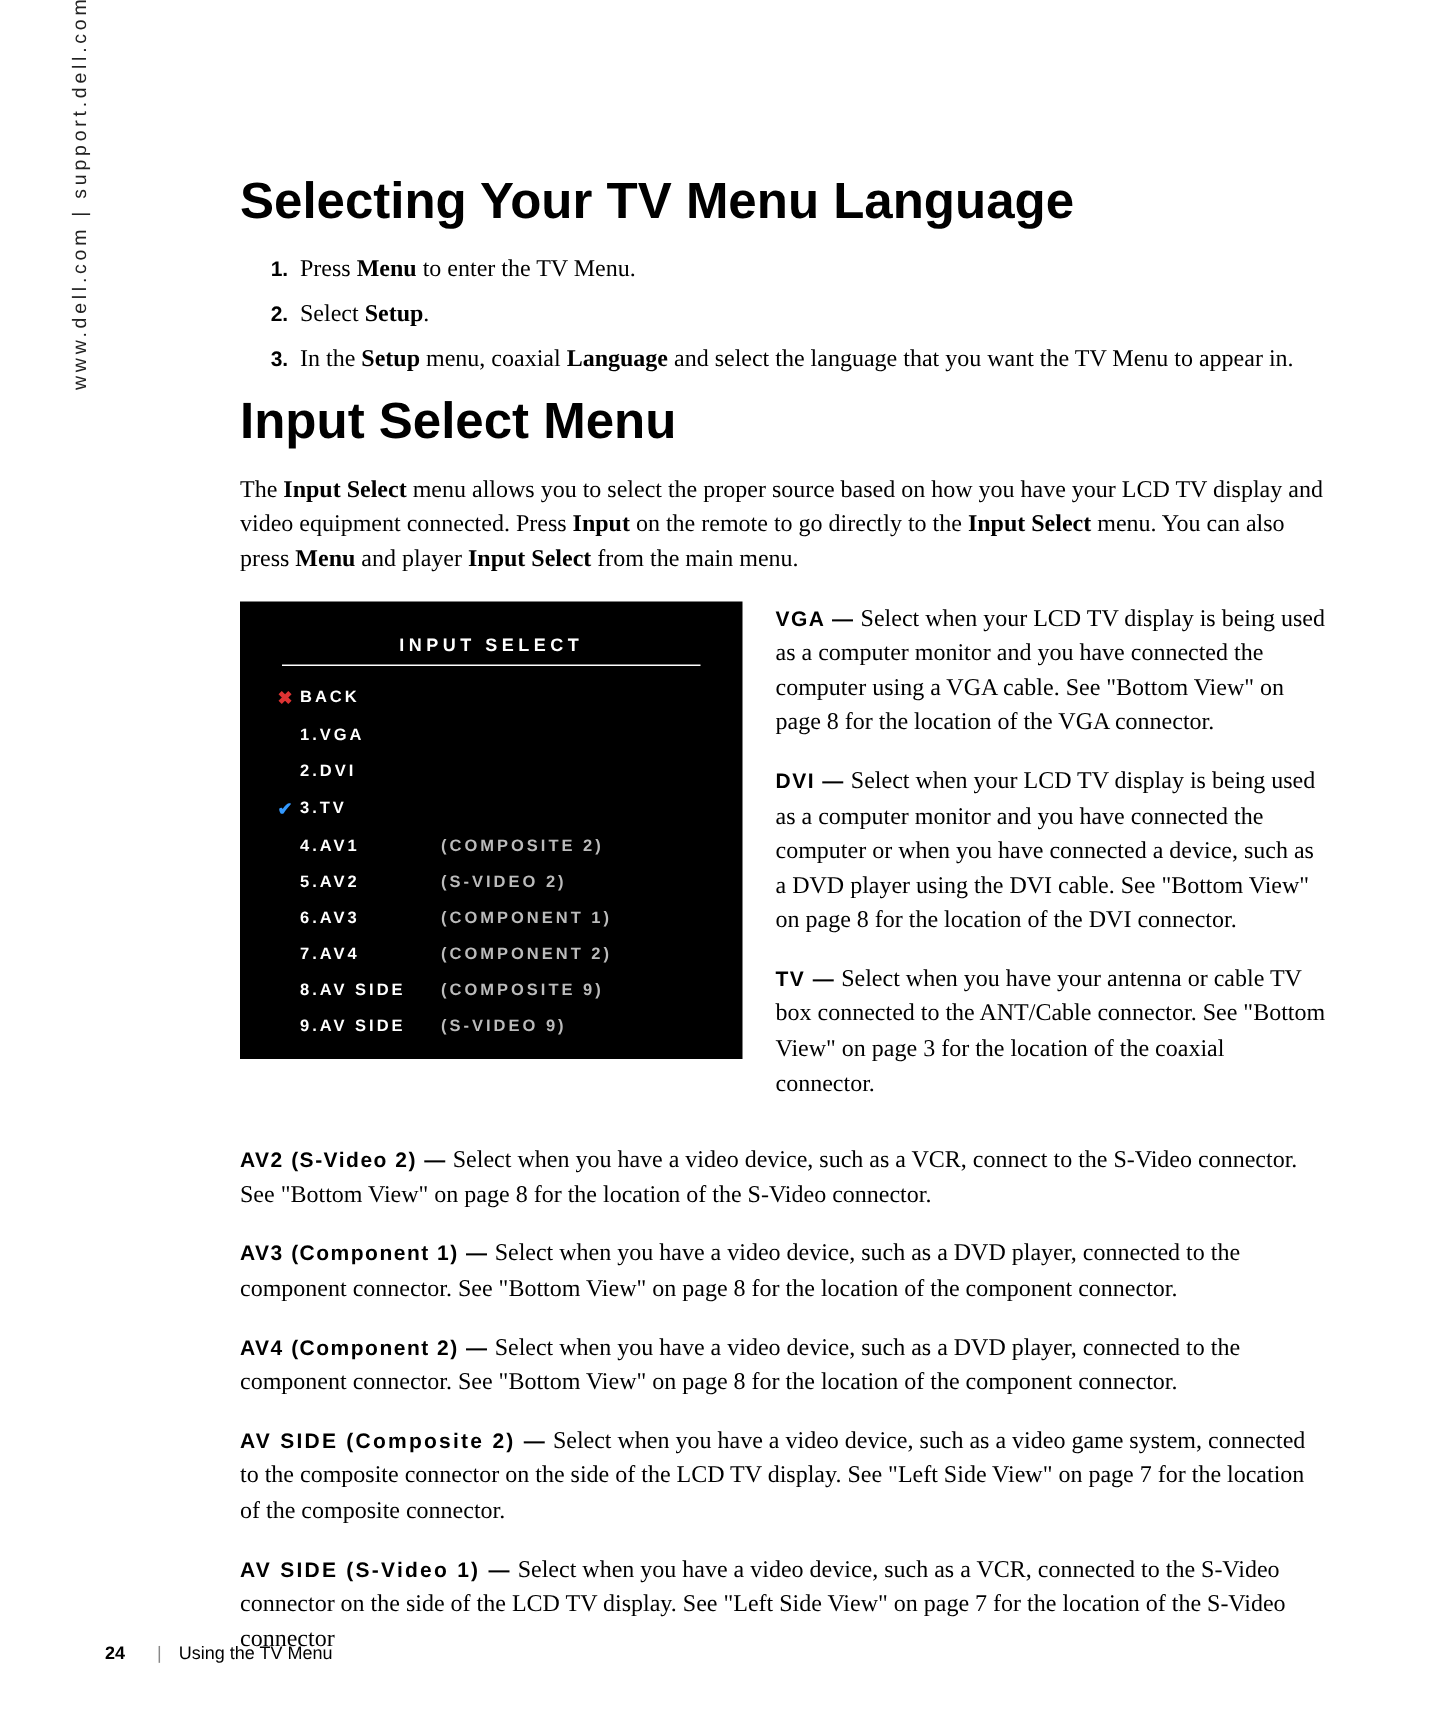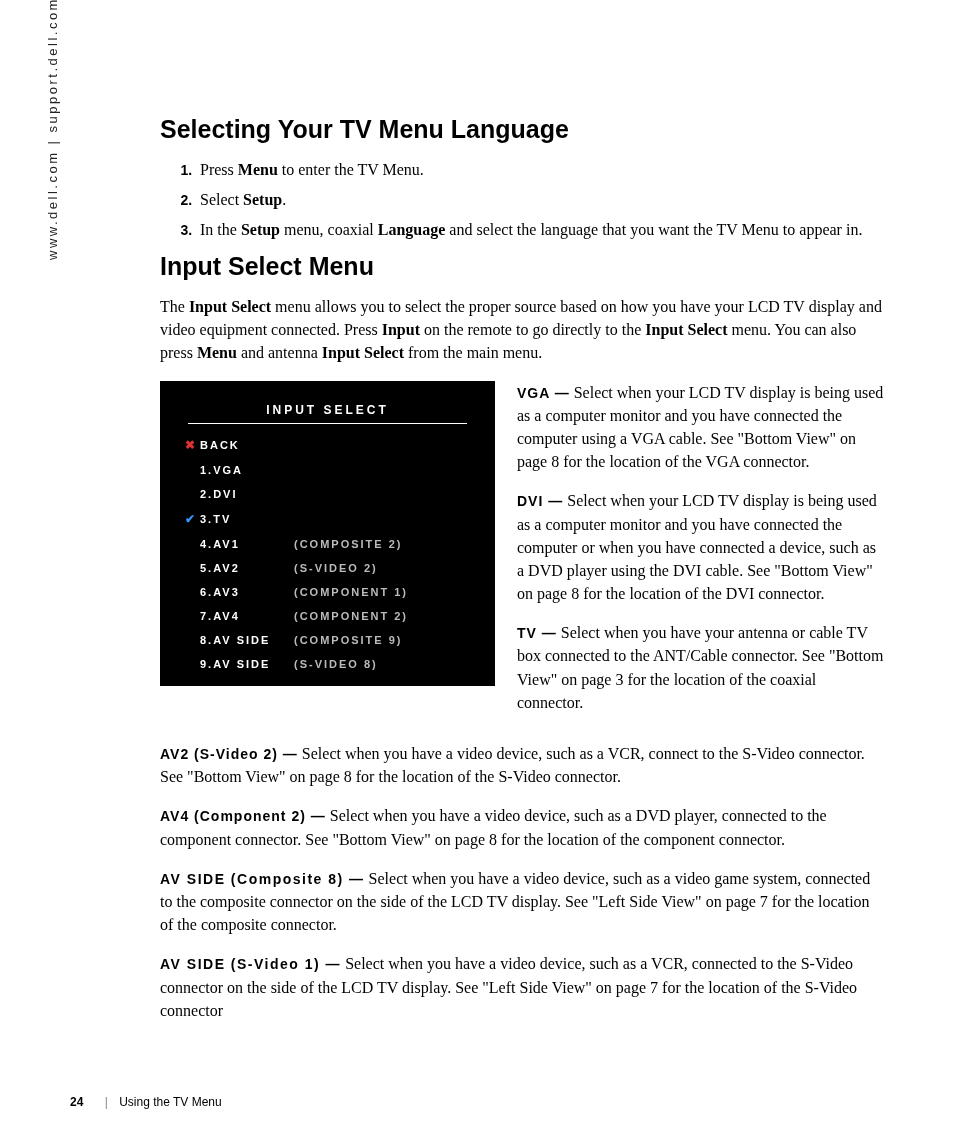"Selecting Your TV Menu Language" h1 { font-size: 25px -> 34px }
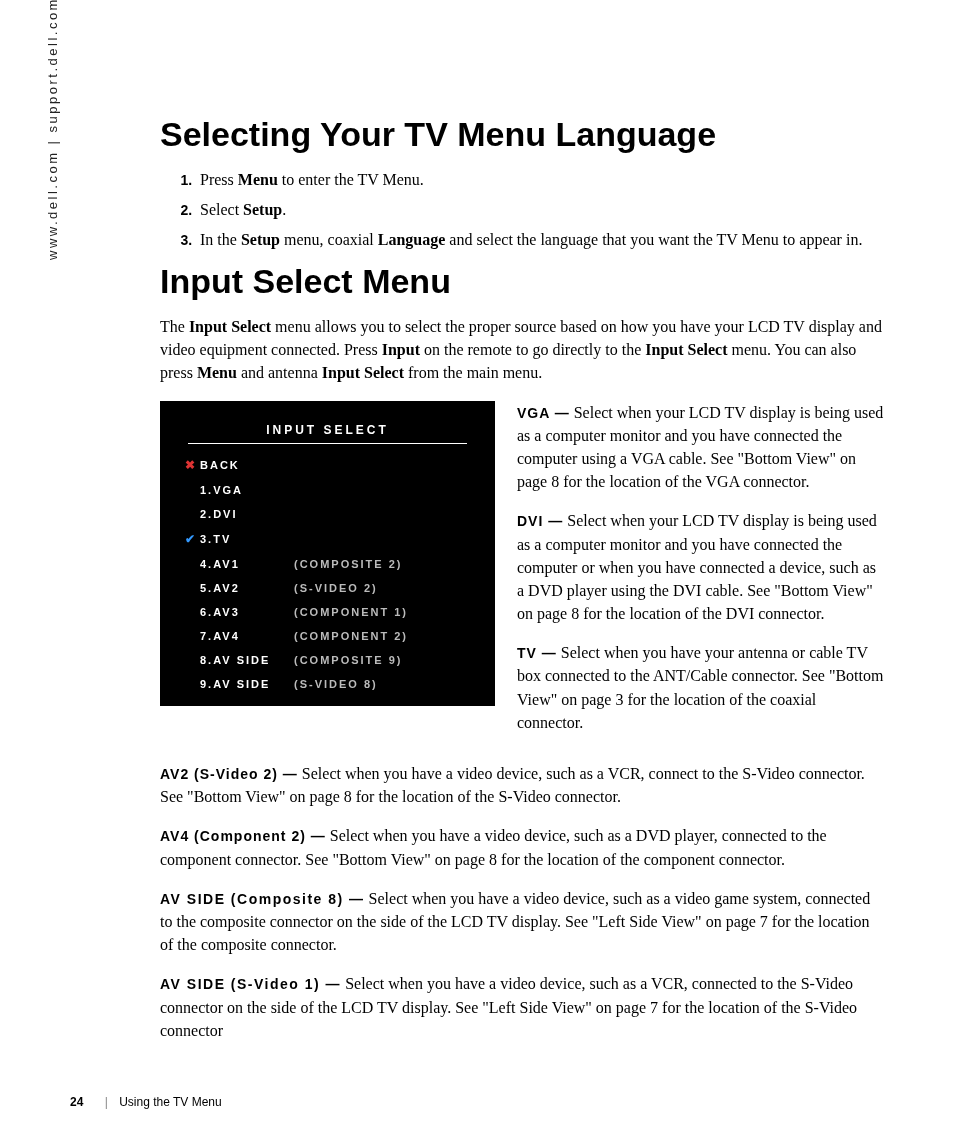"and antenna" span { text: antenna -> player }
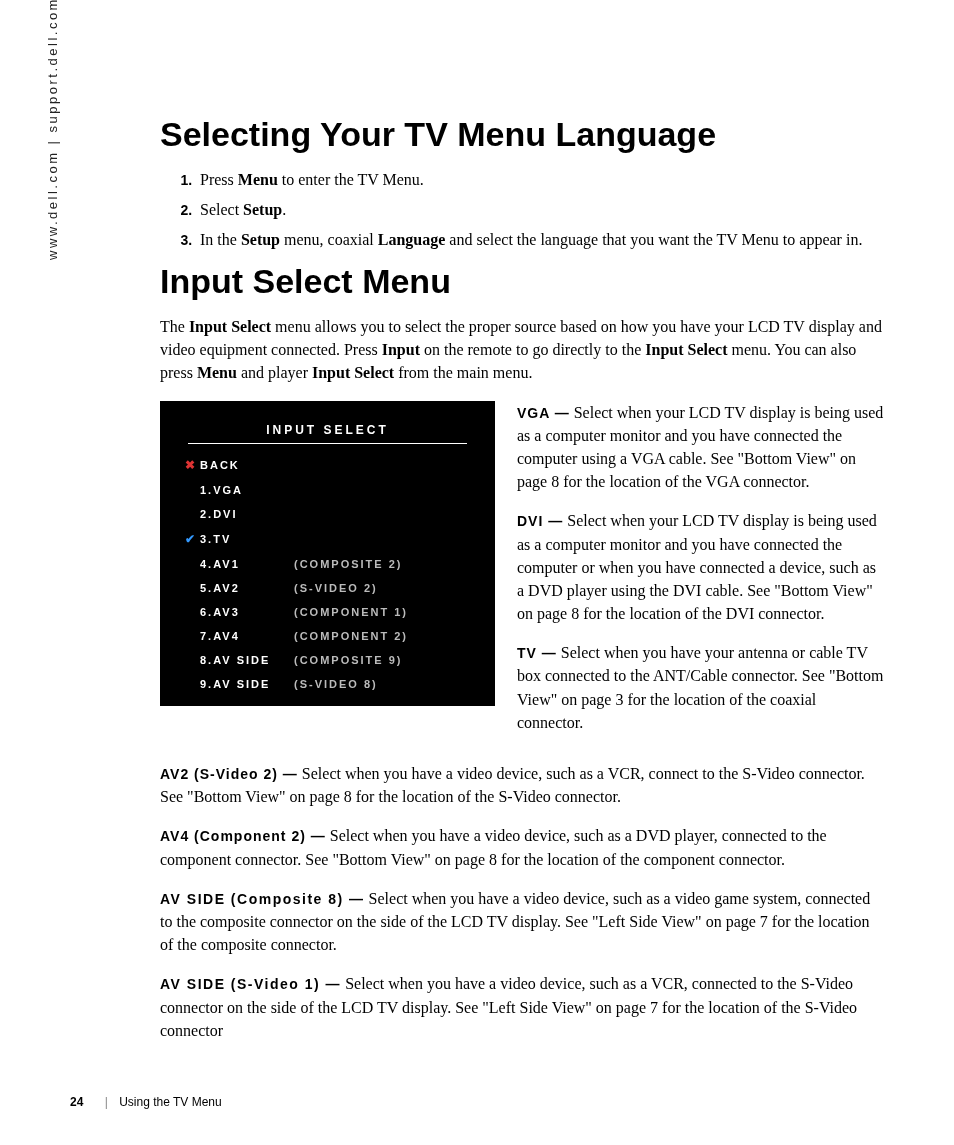"(S-VIDEO 8)" span.osd-sub { text: 8 -> 9 }
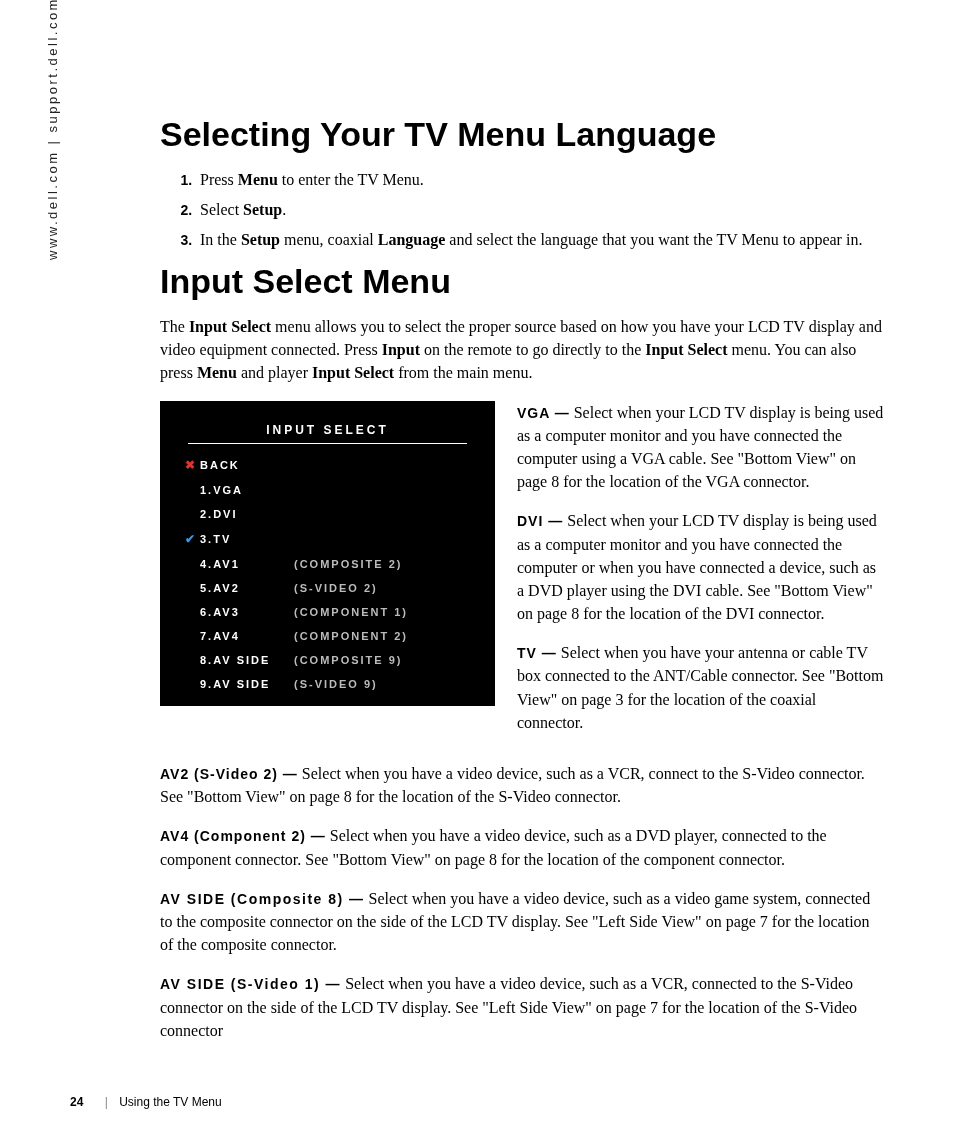"AV3 (Component 1) — Select" p.desc-block { html: none -> <p><span>AV3 (Component 1) —</span><span> Select when you have a video device, such as a DVD player, connected to the component connector. See "Bottom View" on page 8 for the location of the component connector.</span></p> }
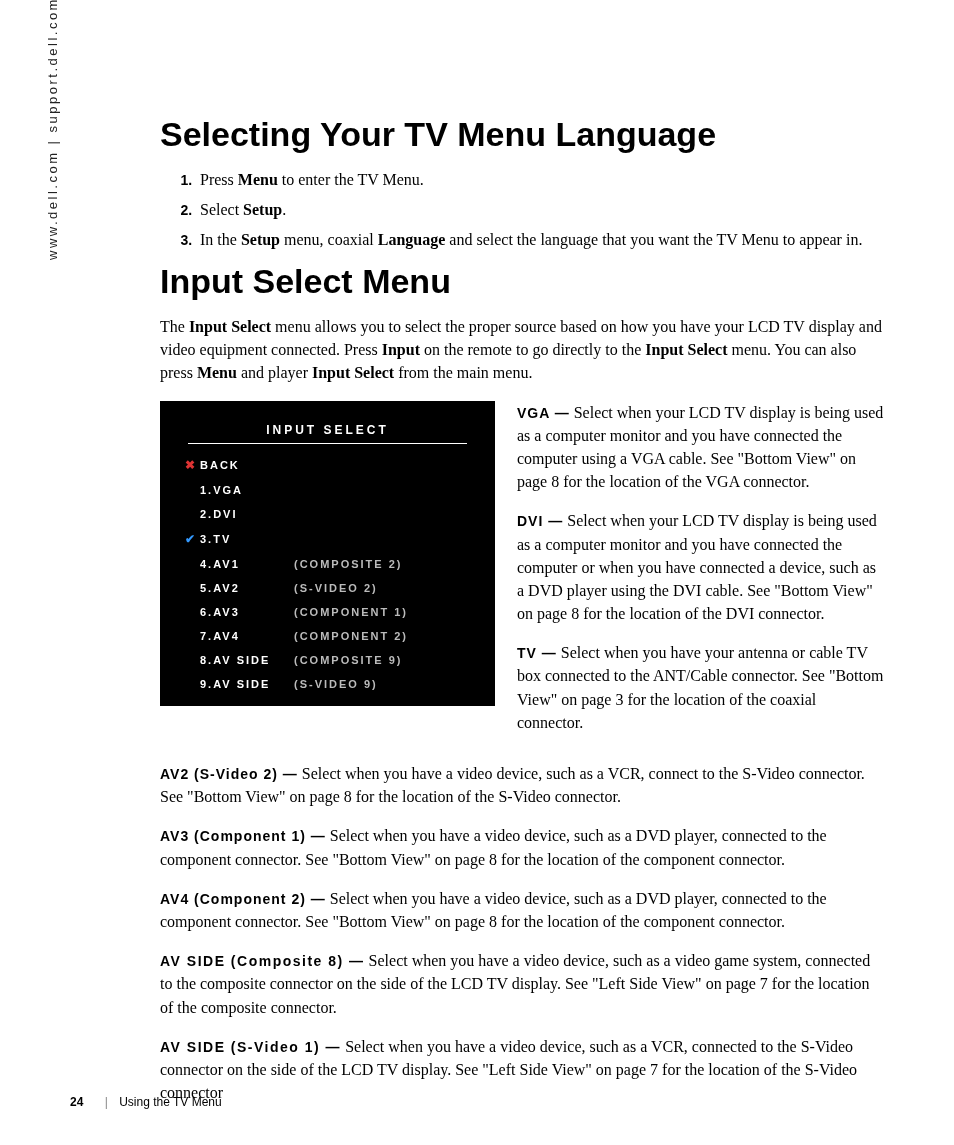"AV SIDE (Composite 8) —" span.term { text: 8 -> 2 }
